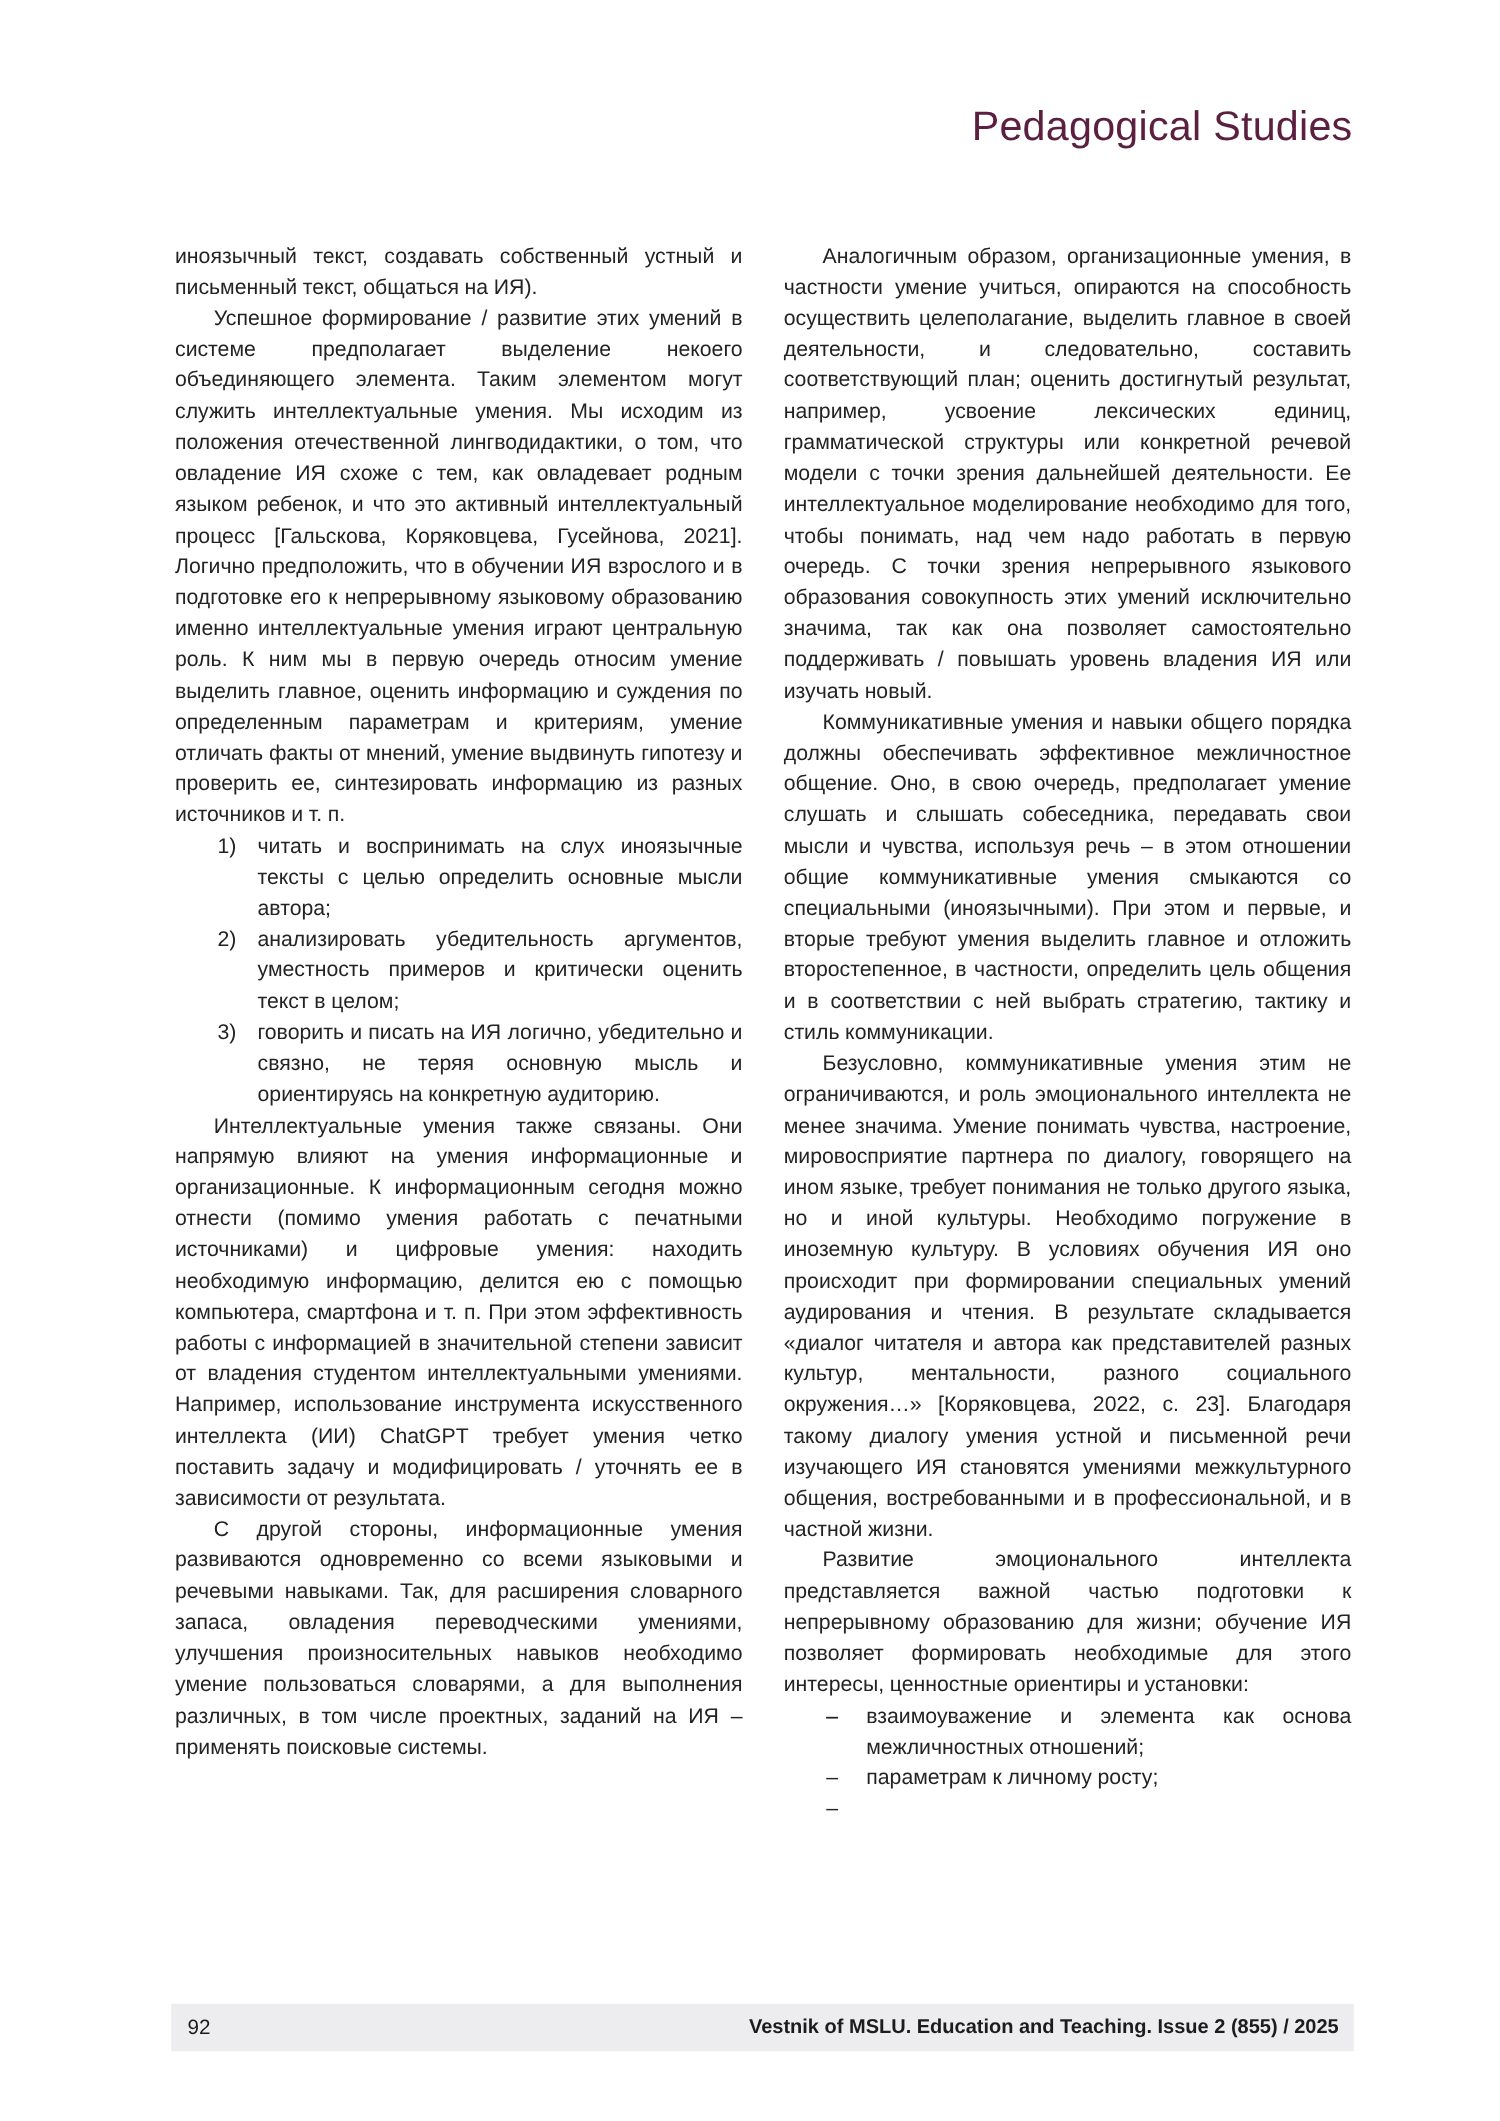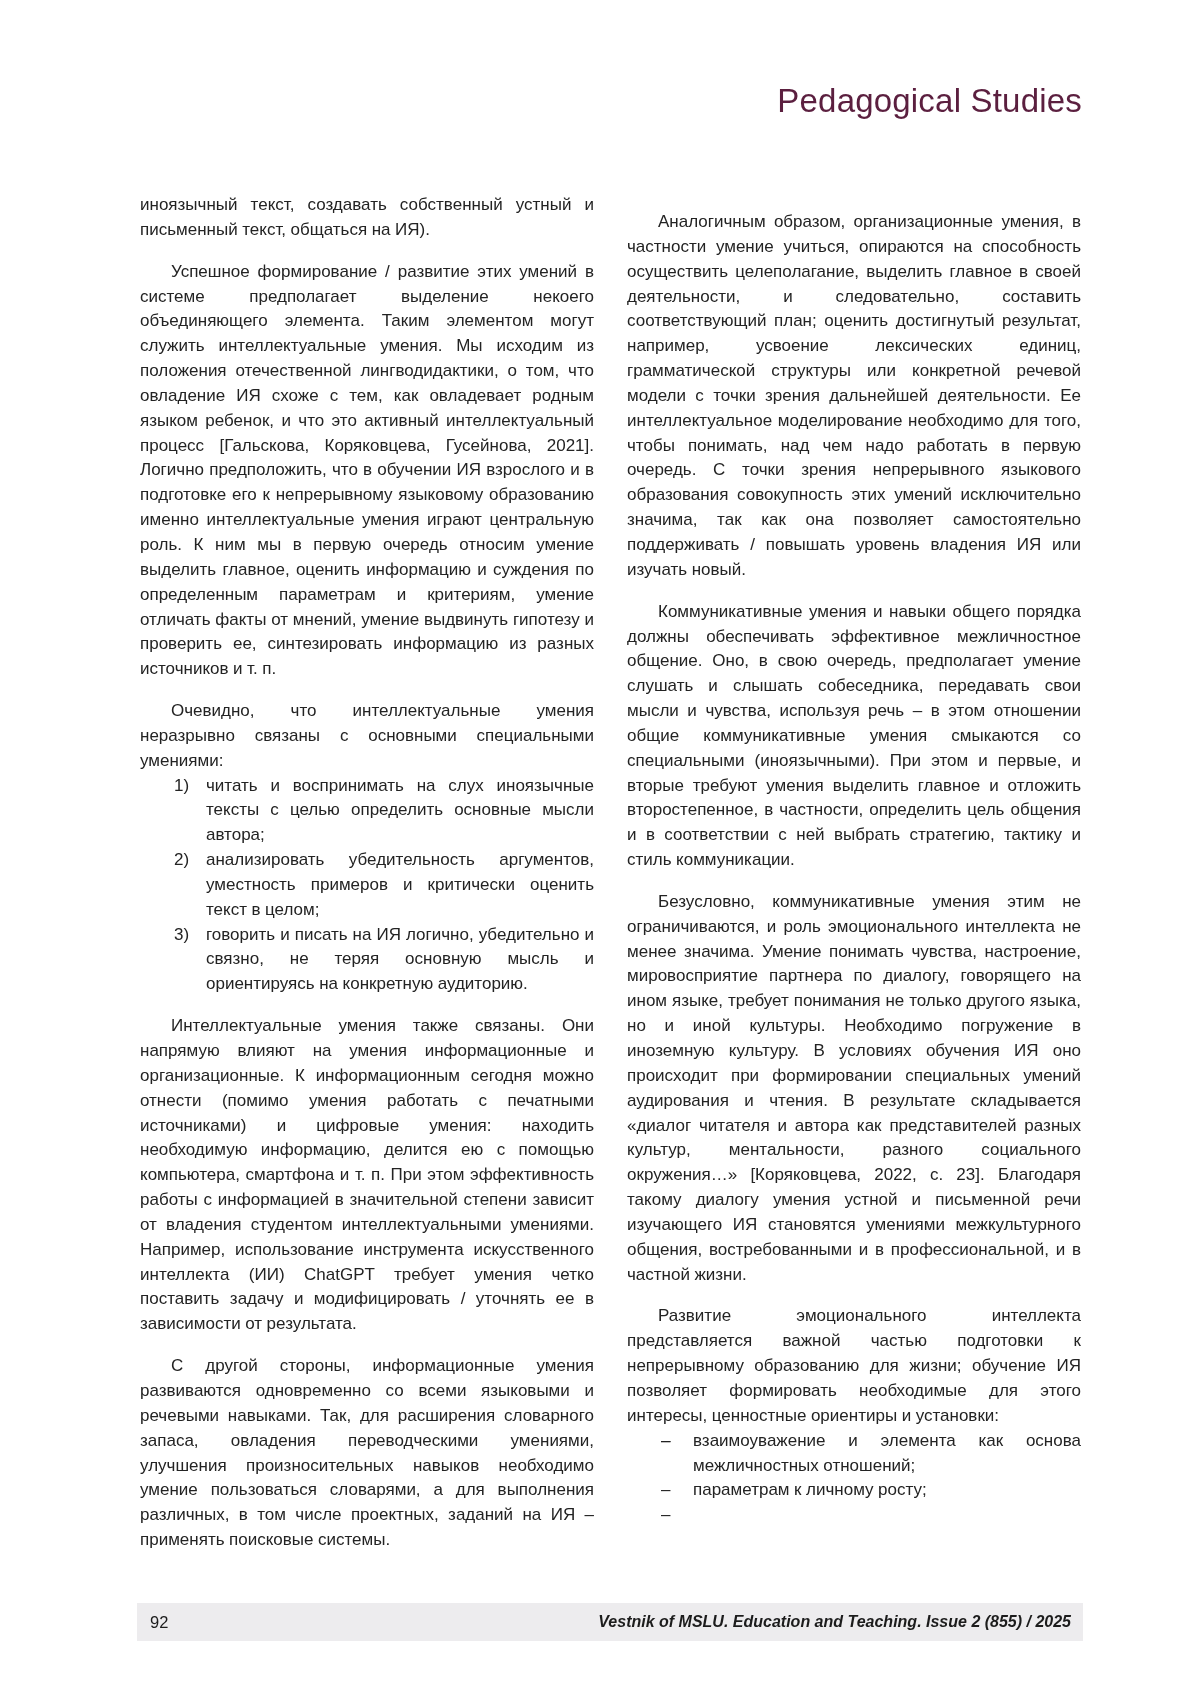"Аналогичным образом, организационные" .para.indent { margin-top: 17px -> none }
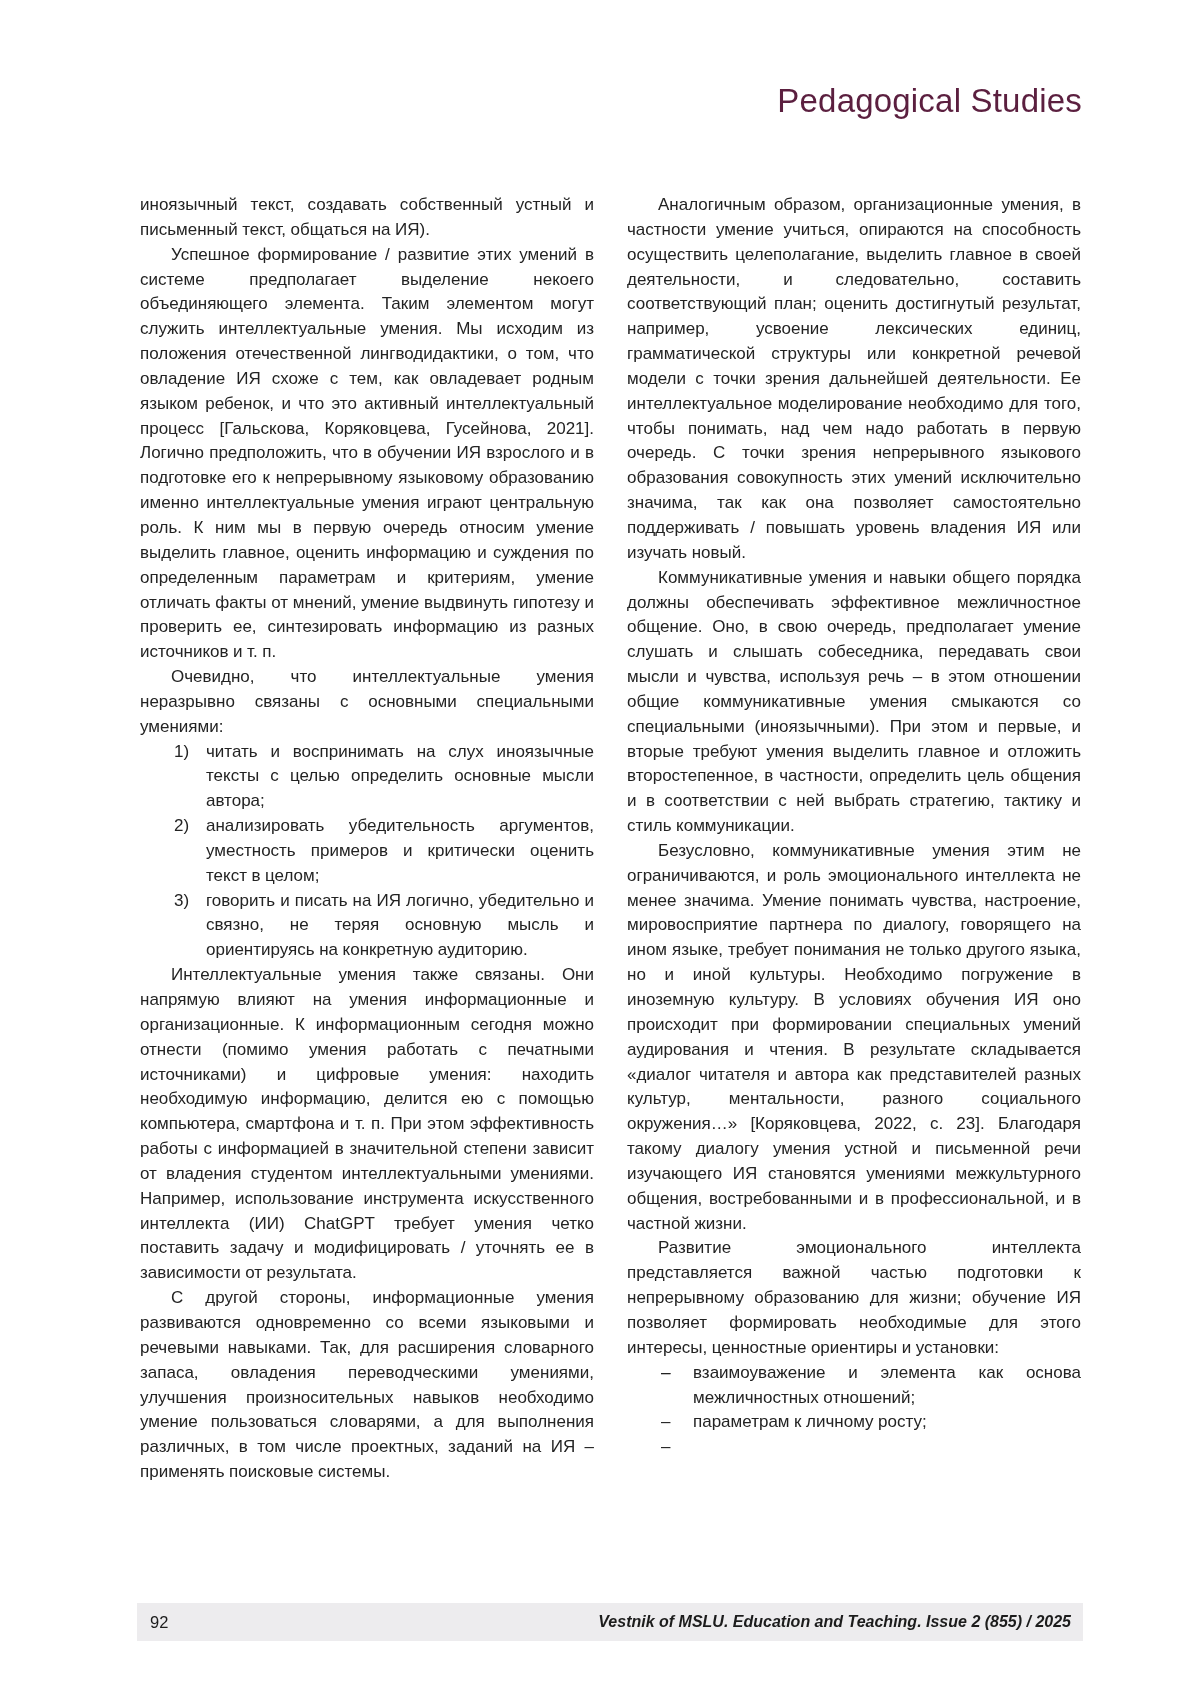"Очевидно, что интеллектуальные умения" p.para { html: <p>Очевидно, что интеллектуальные умения неразрывно связаны с основными специальными умениями:</p> -> none }
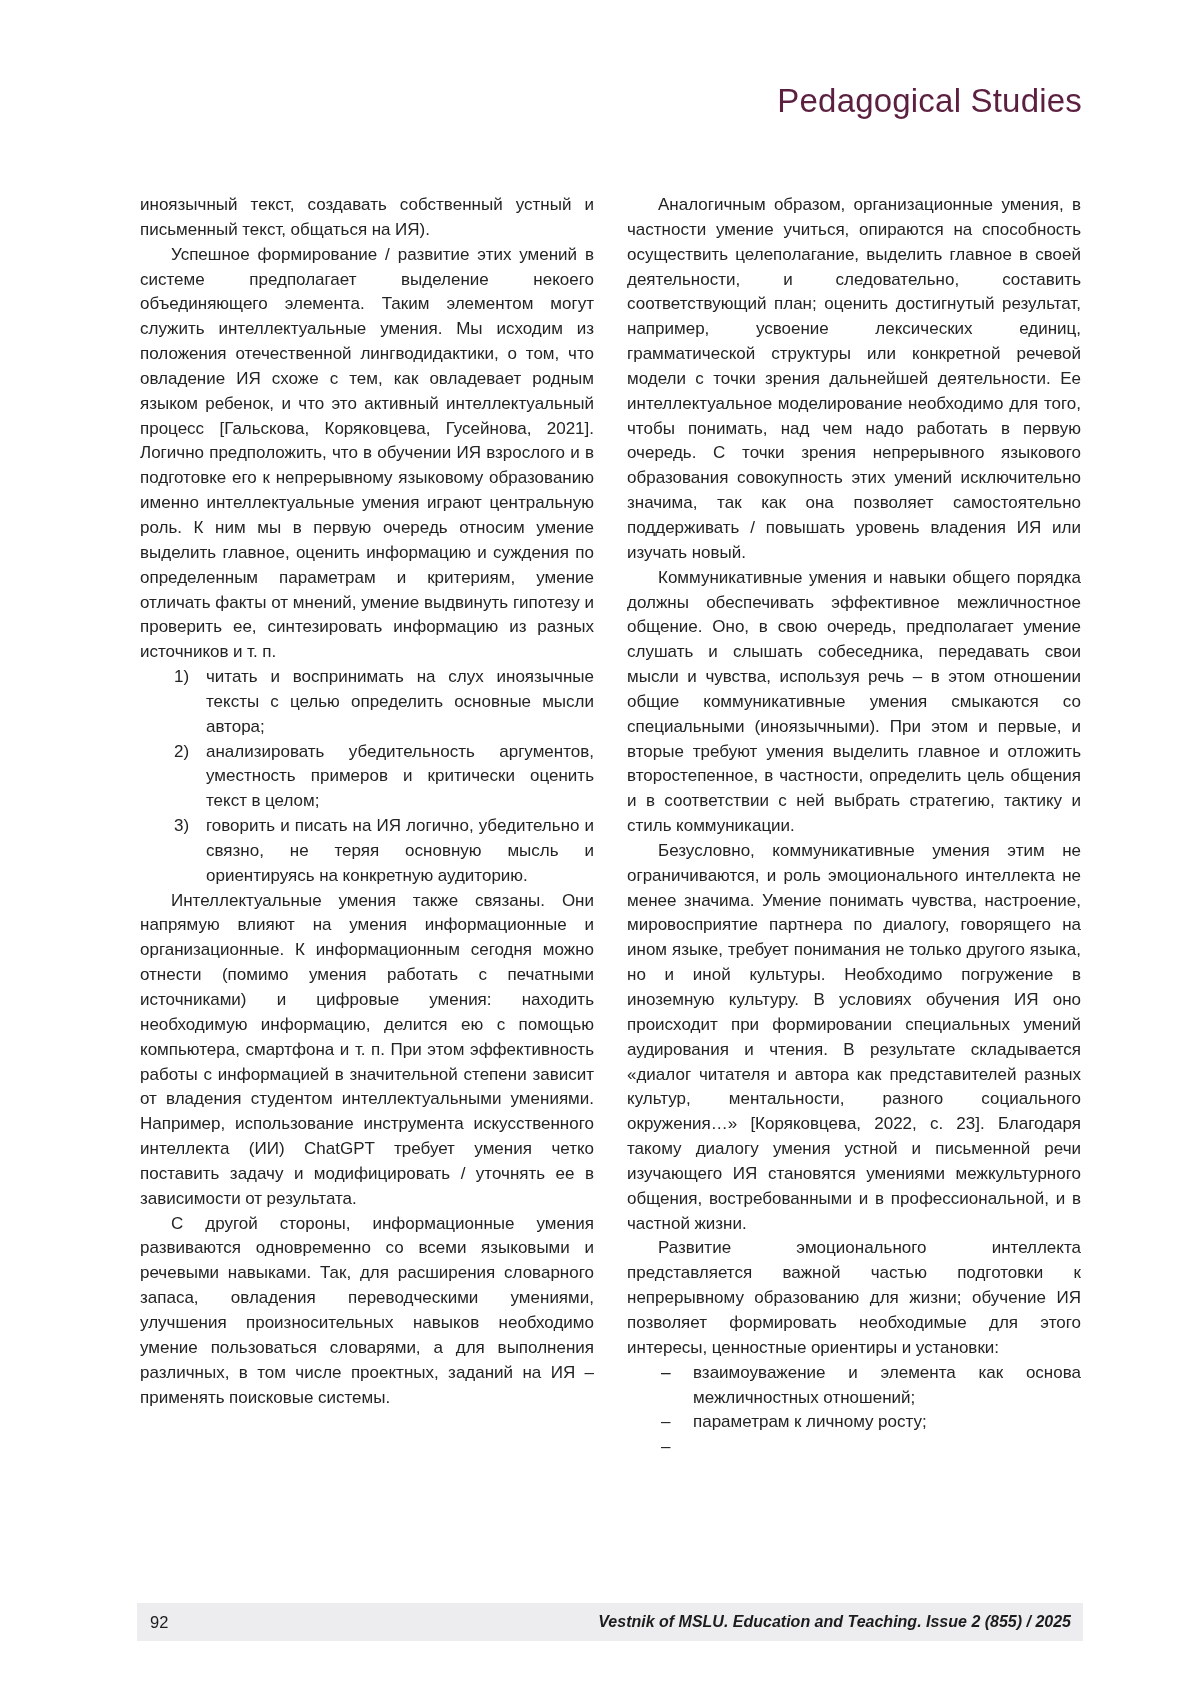"Vestnik of MSLU. Education and" .footer-journal { font-style: italic -> none }
